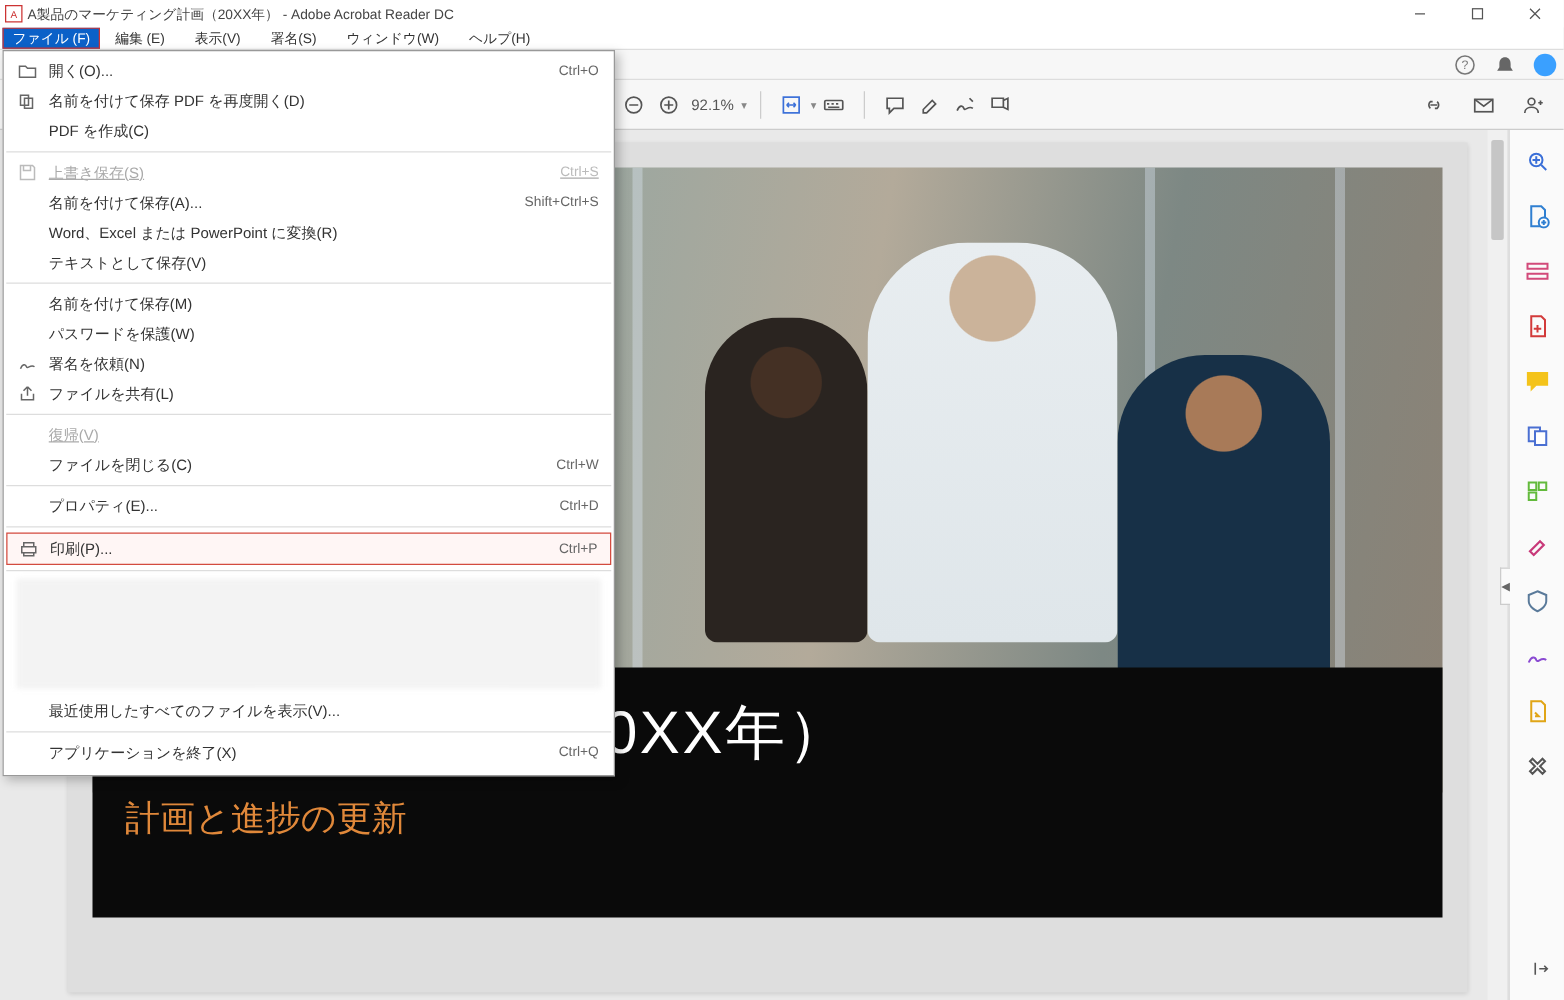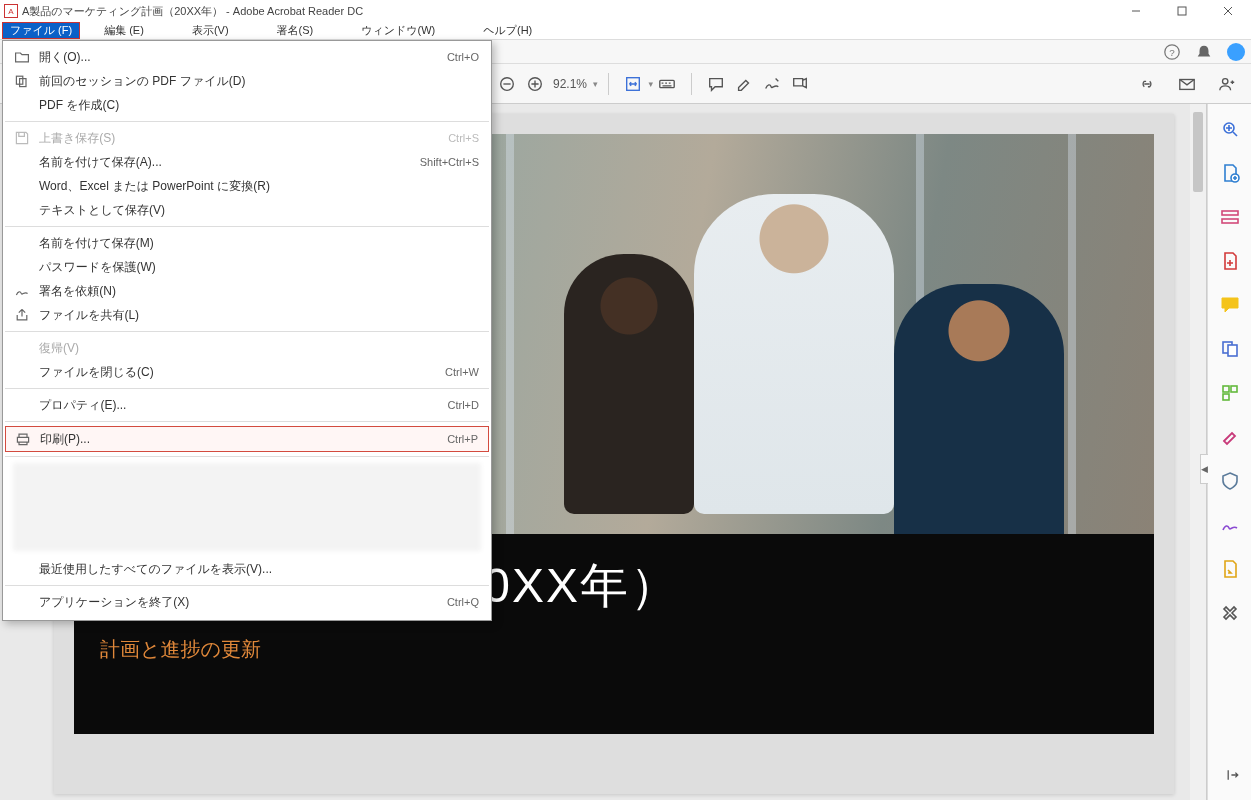"編集 (E)" .menubar .mi { padding: 1px 24px -> 1px 12px }
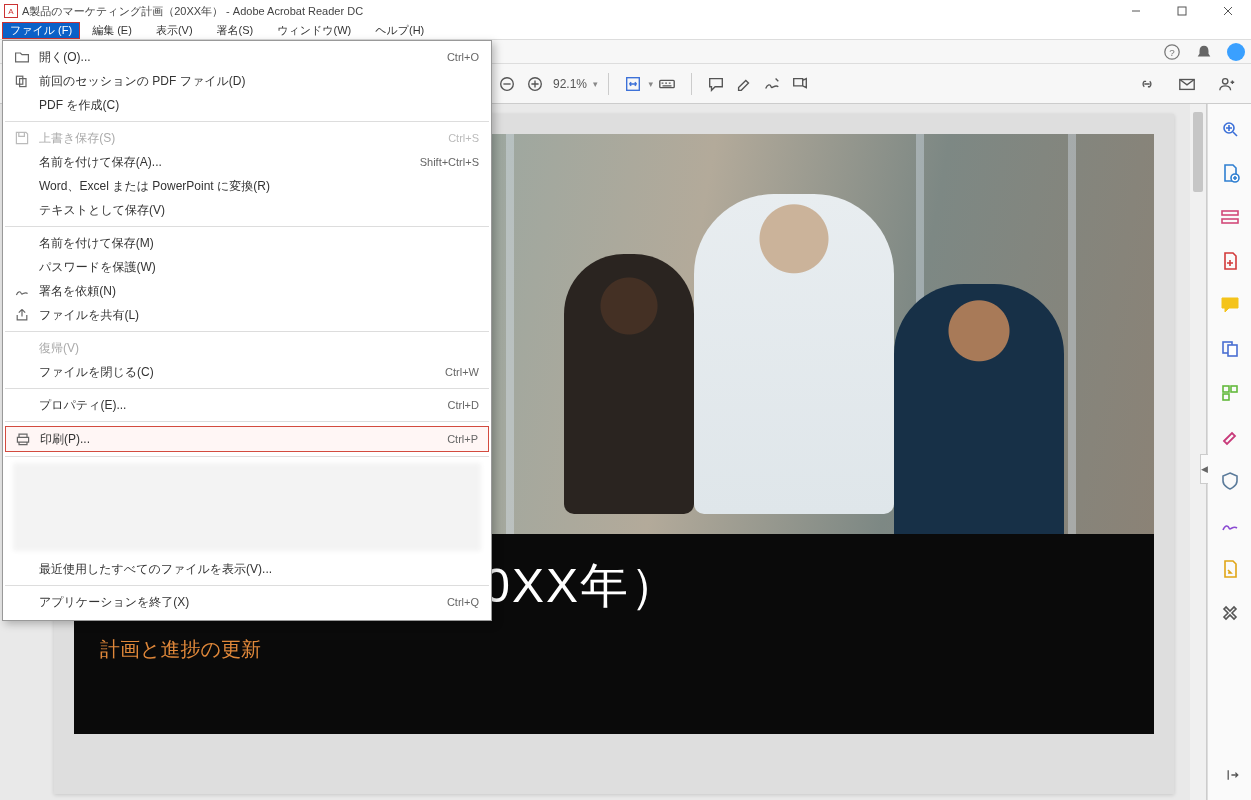"前回のセッションの PDF ファイル(D)" span.lbl { text: 前回のセッションの PDF ファイル -> 名前を付けて保存 PDF を再度開く }
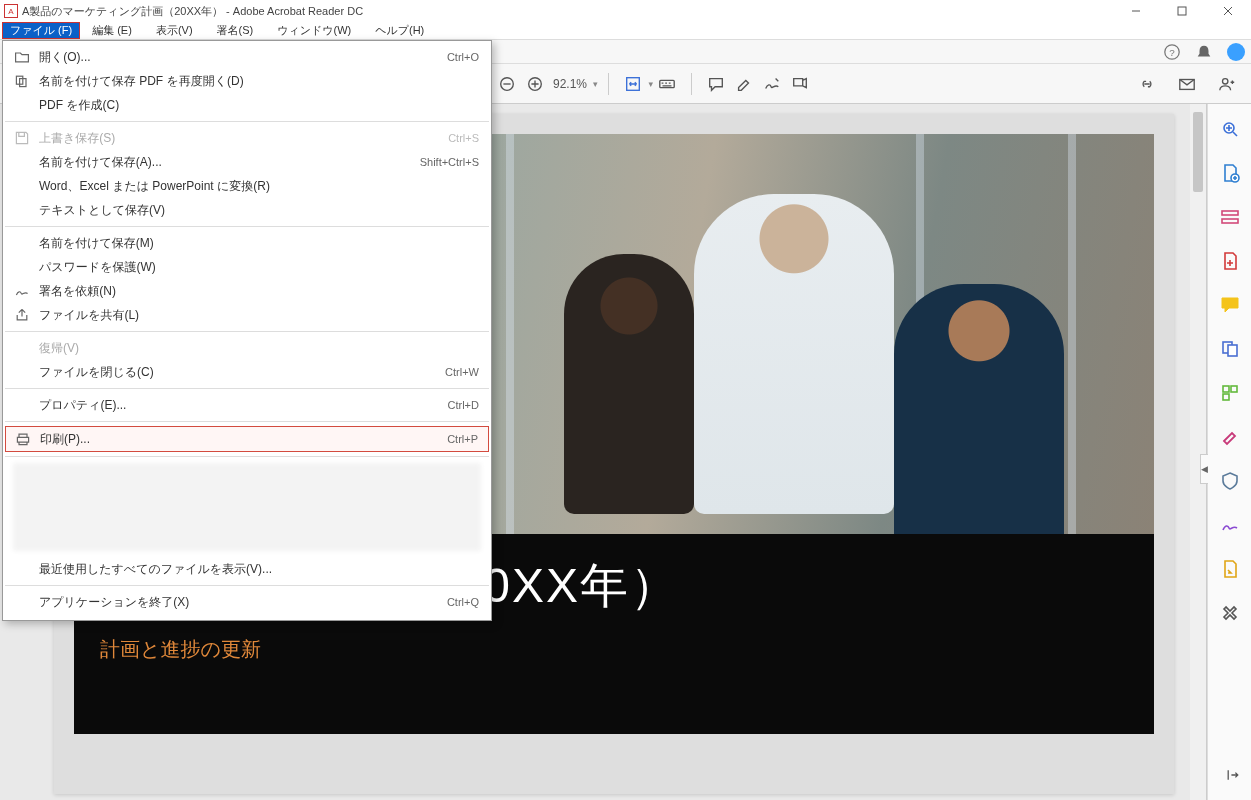"上書き保存(S)" .dropdown .row.disabled { text-decoration: none -> underline }
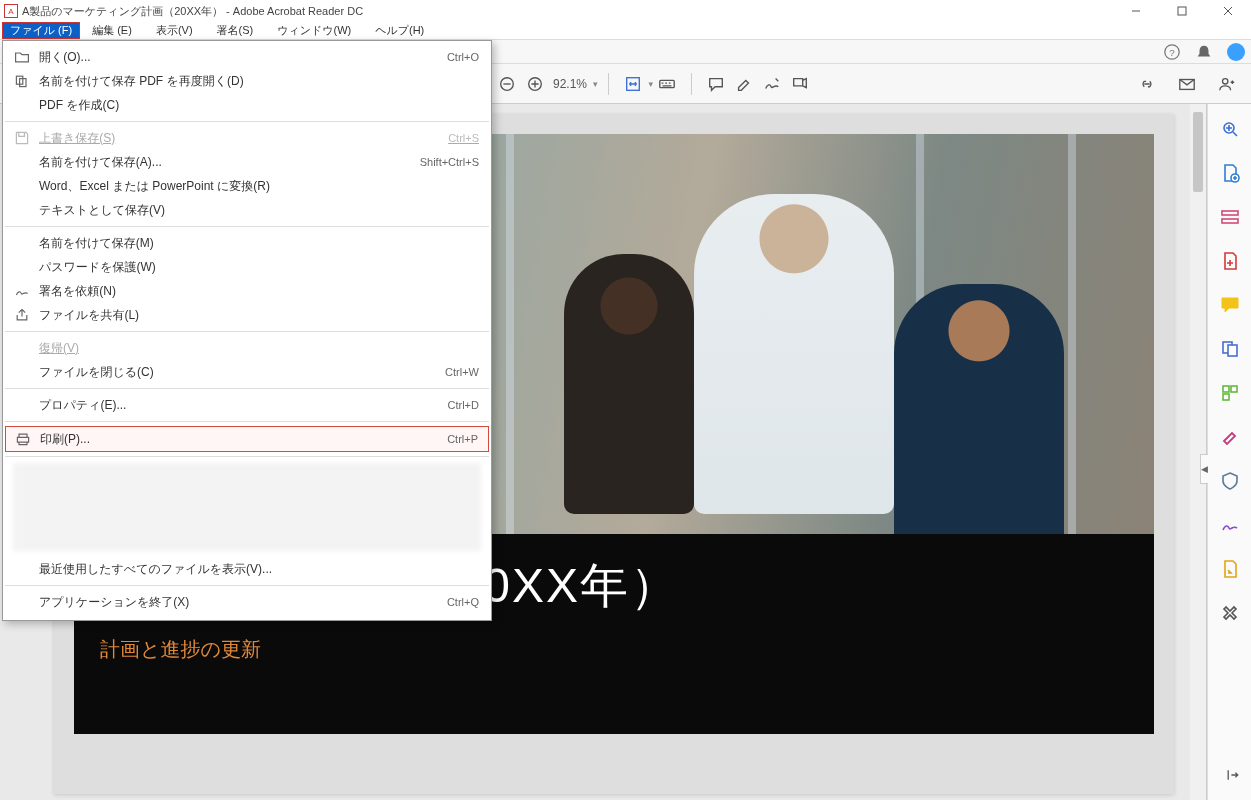"計画と進捗の更新" .title-band .subtitle { font-size: 20px -> 28px }
